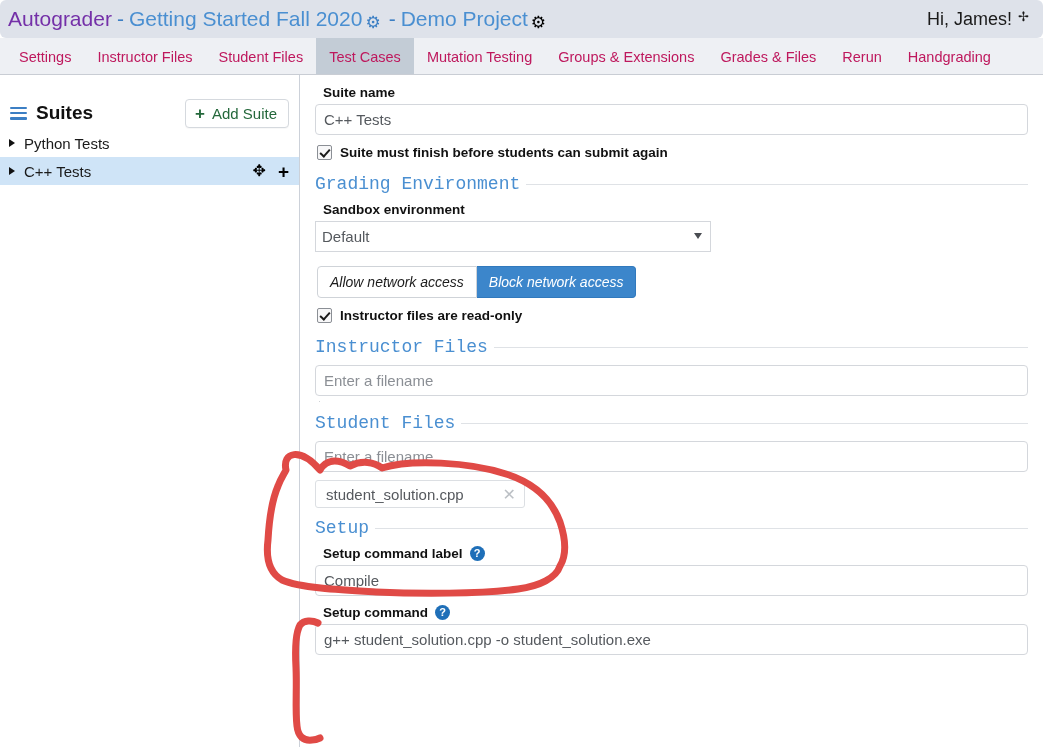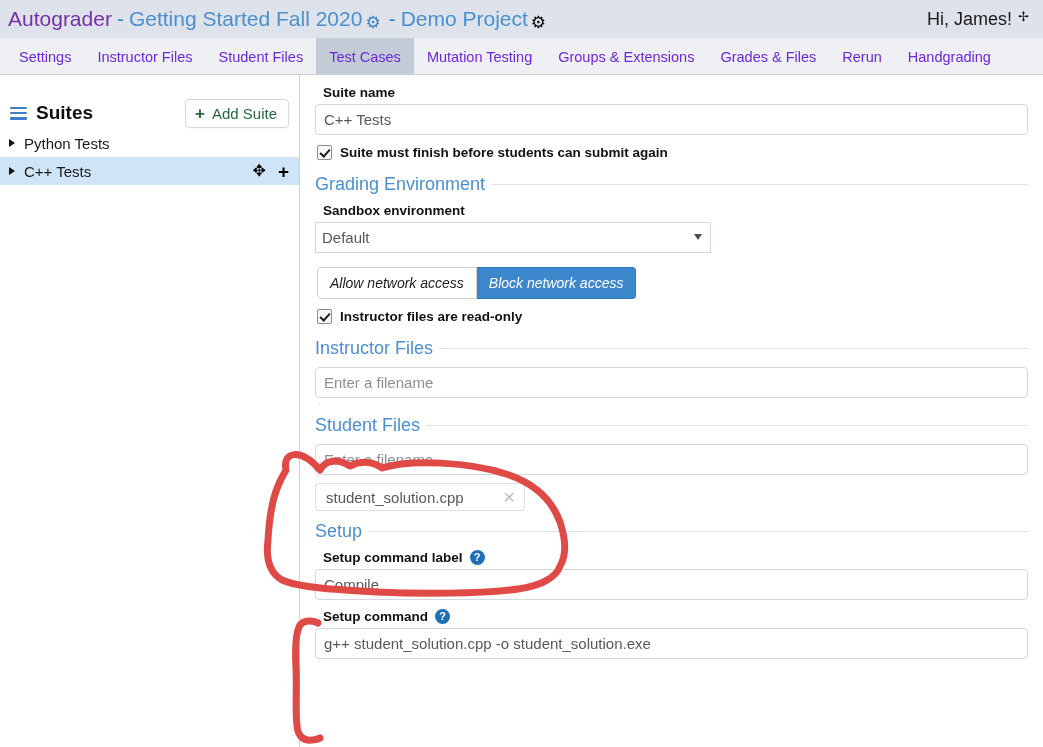"Autograder" #top-header { border-radius: none -> 6px }
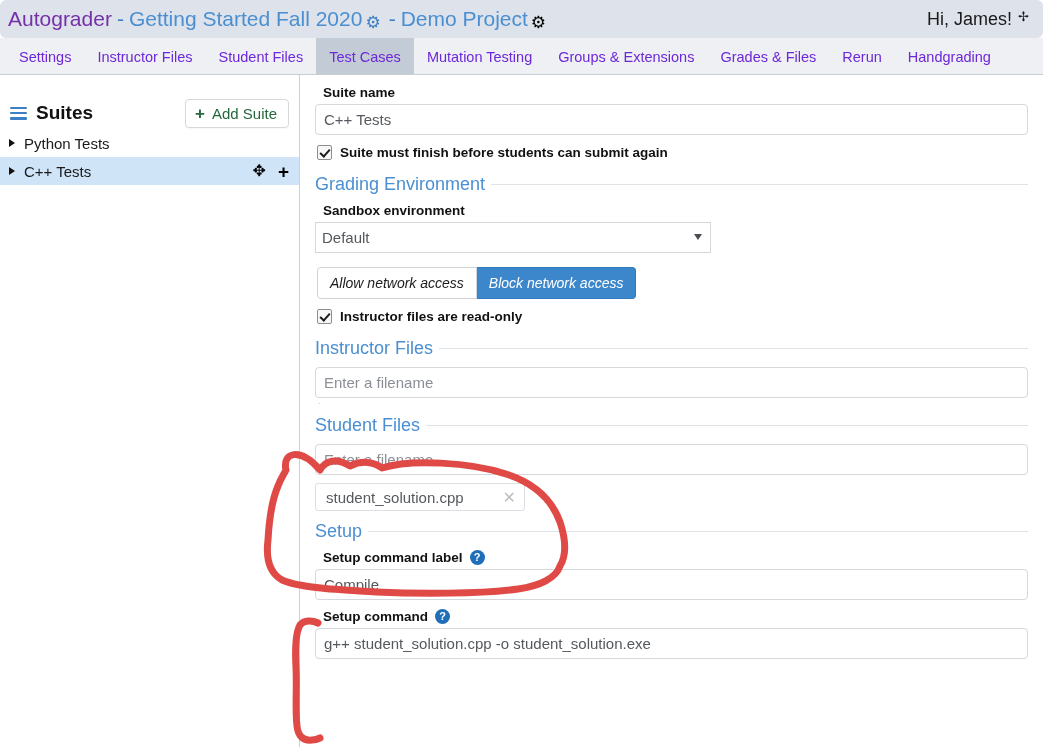"Settings" .tab { color: #6d28d9 -> #be185d }
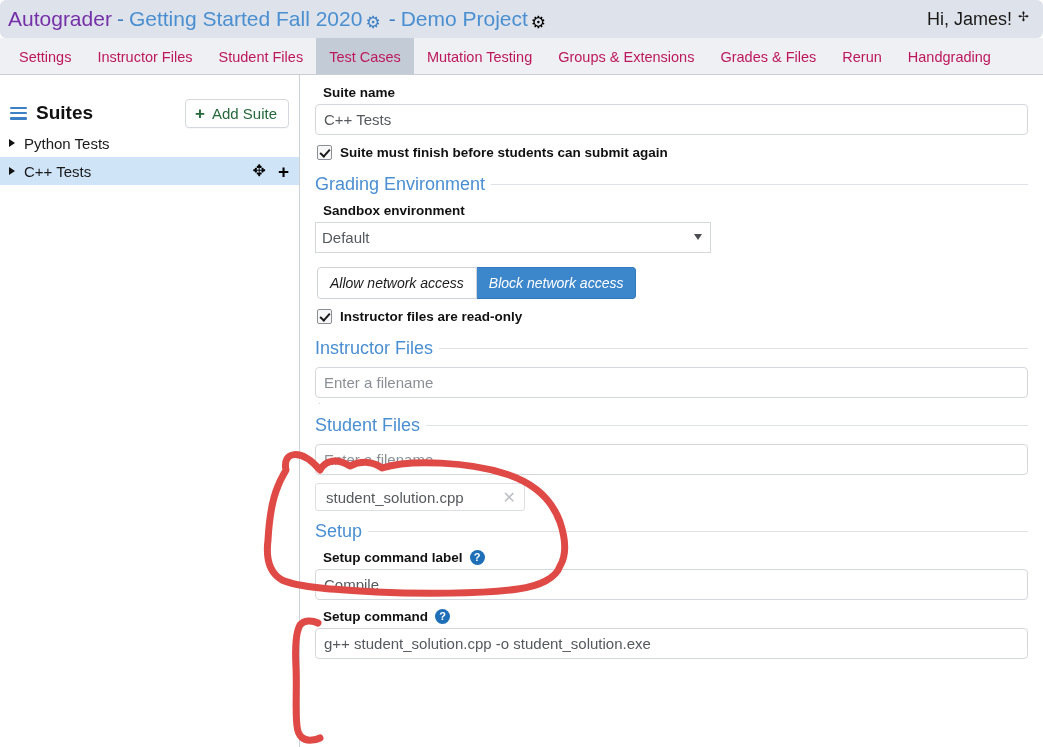"Grading Environment" .legend-text { font-family: none -> Liberation Mono, monospace }
